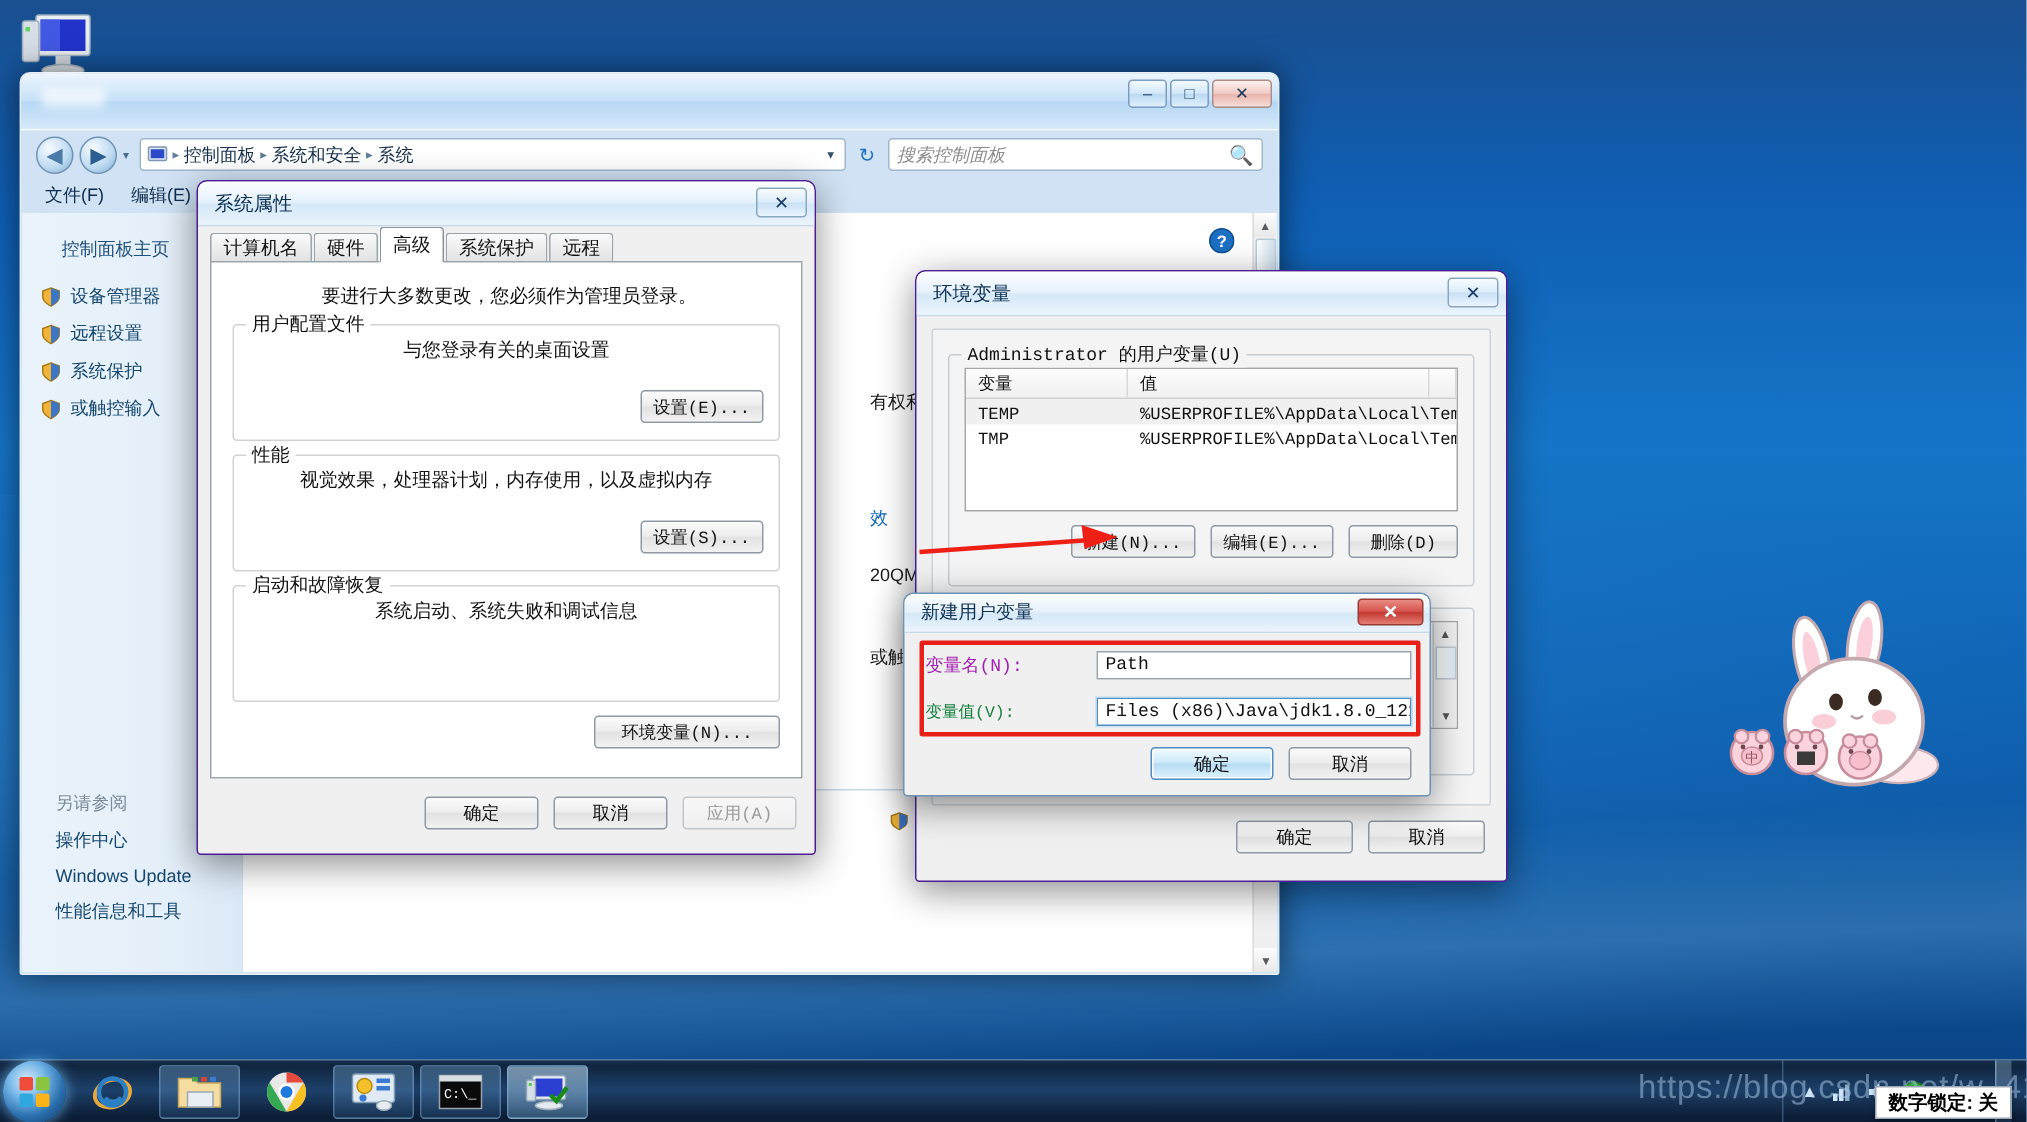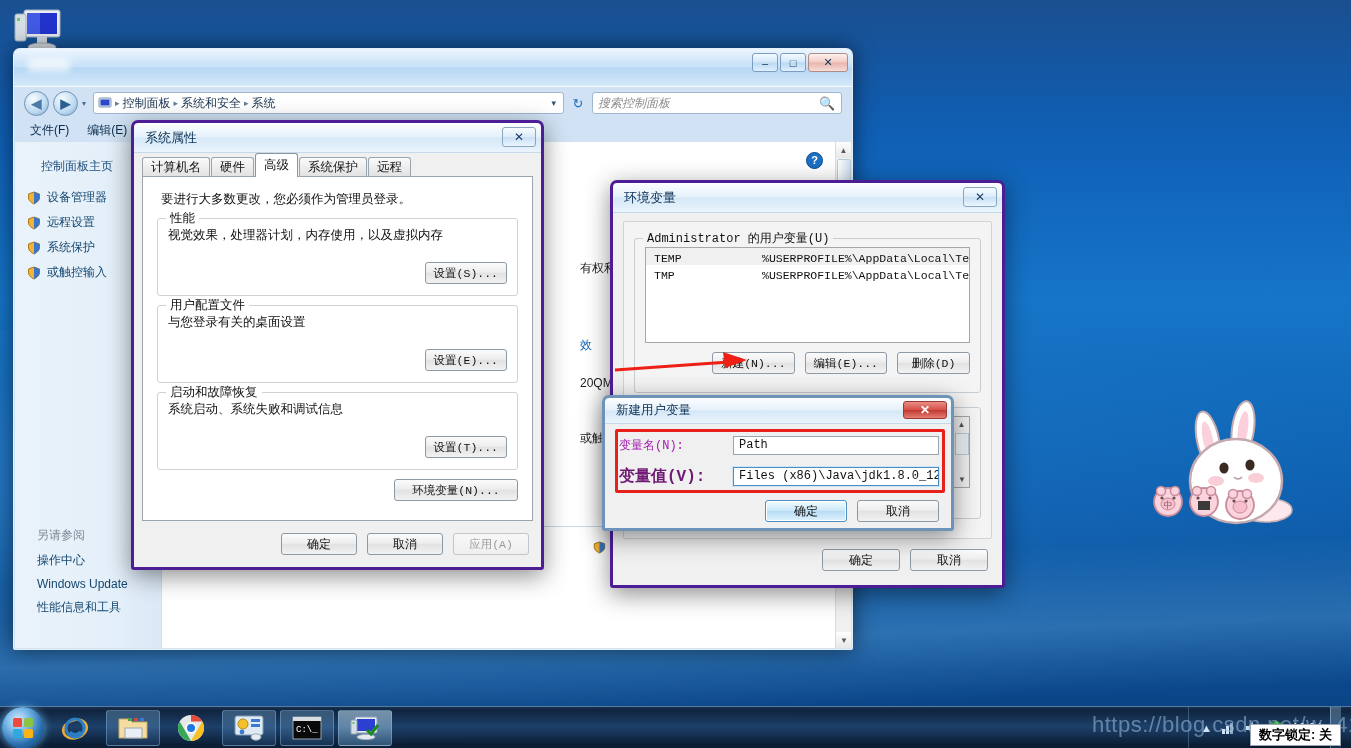"系统属性" .dlg { border: 3px solid #4c1d95 -> 1px solid #4c1d95 }
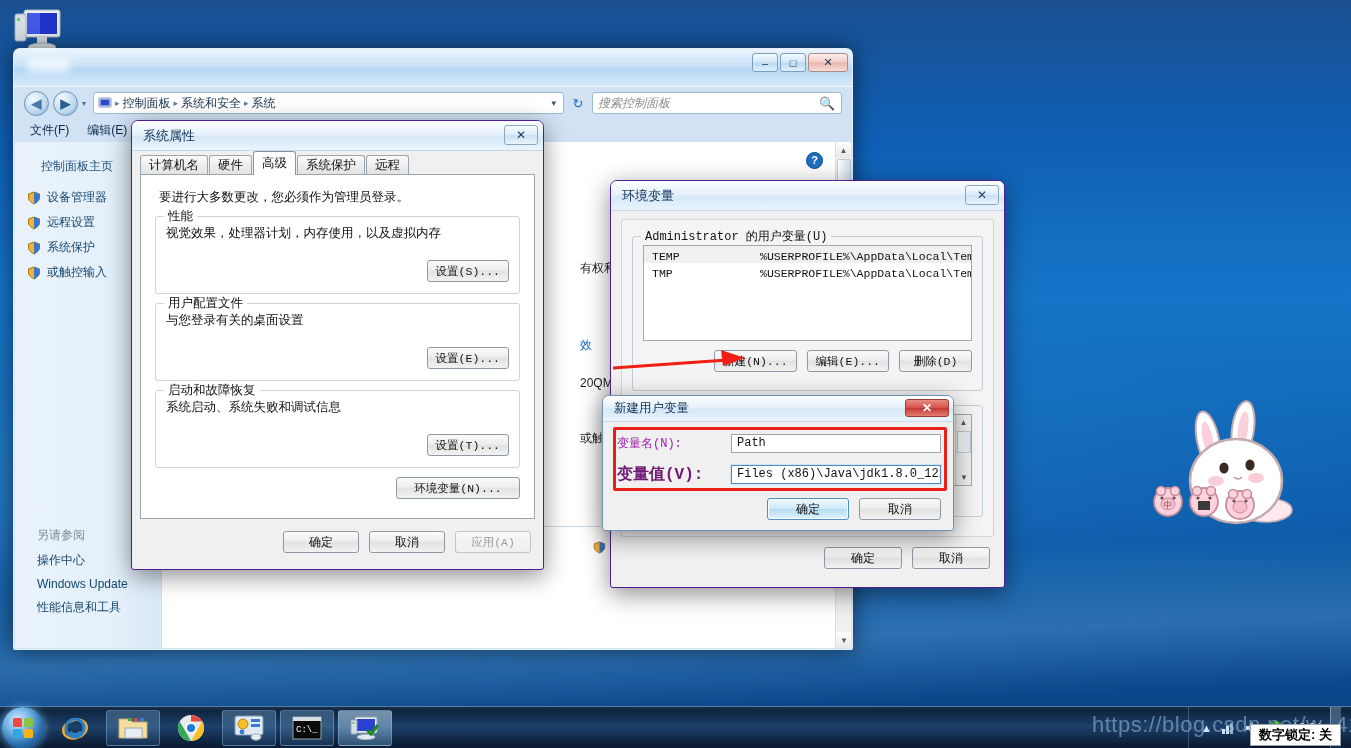"要进行大多数更改，您必须作为管理员登录。" .tabpanel { text-align: none -> center }
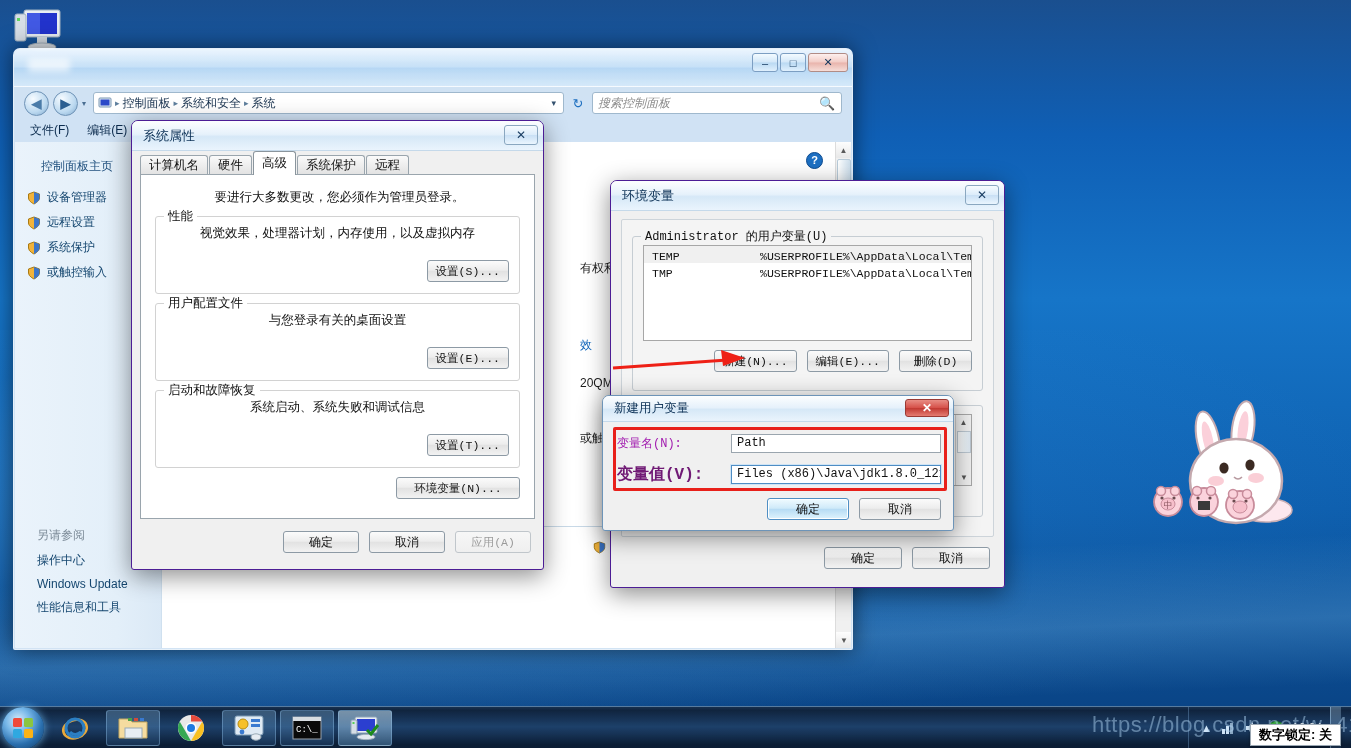"变量" div.envhead { html: none -> <div> <div>变量</div> <div>值</div> <div></div> </div> }
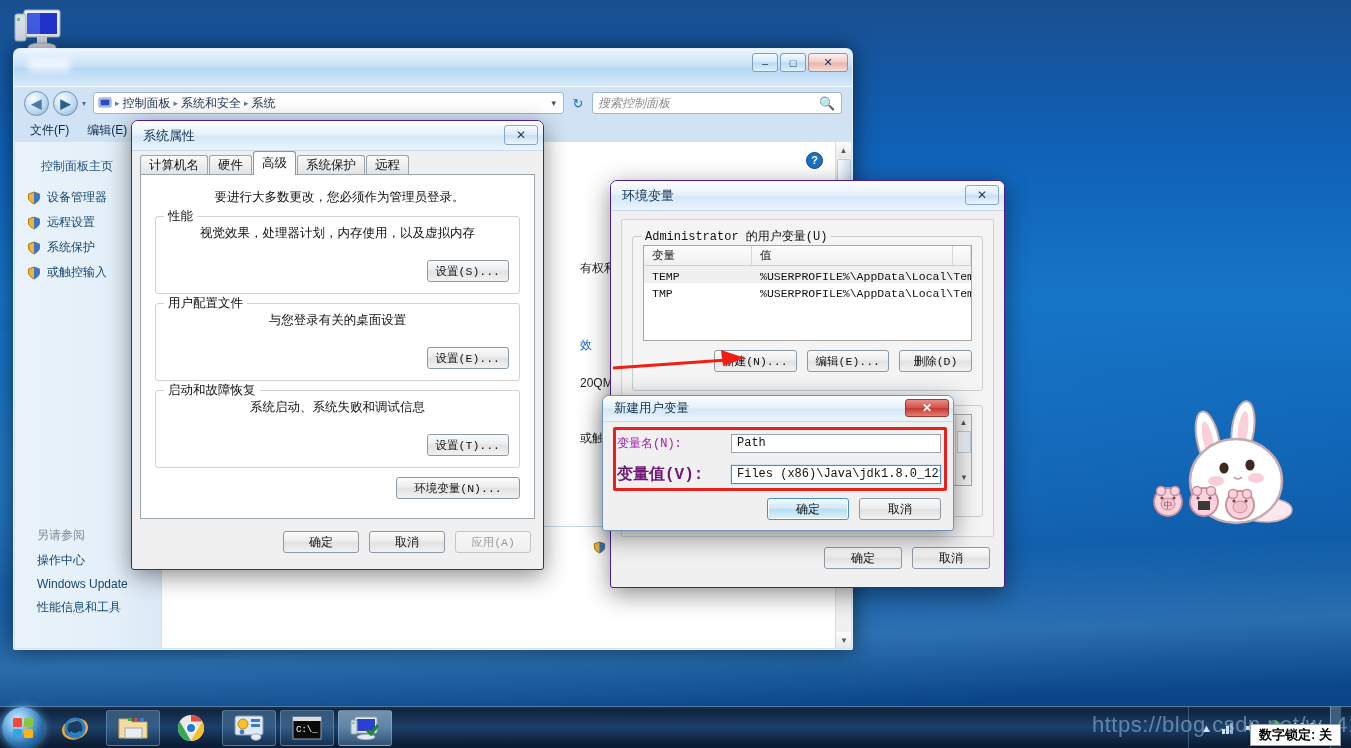"性能" div.group { order: before "用户配置文件" -> after "用户配置文件" }
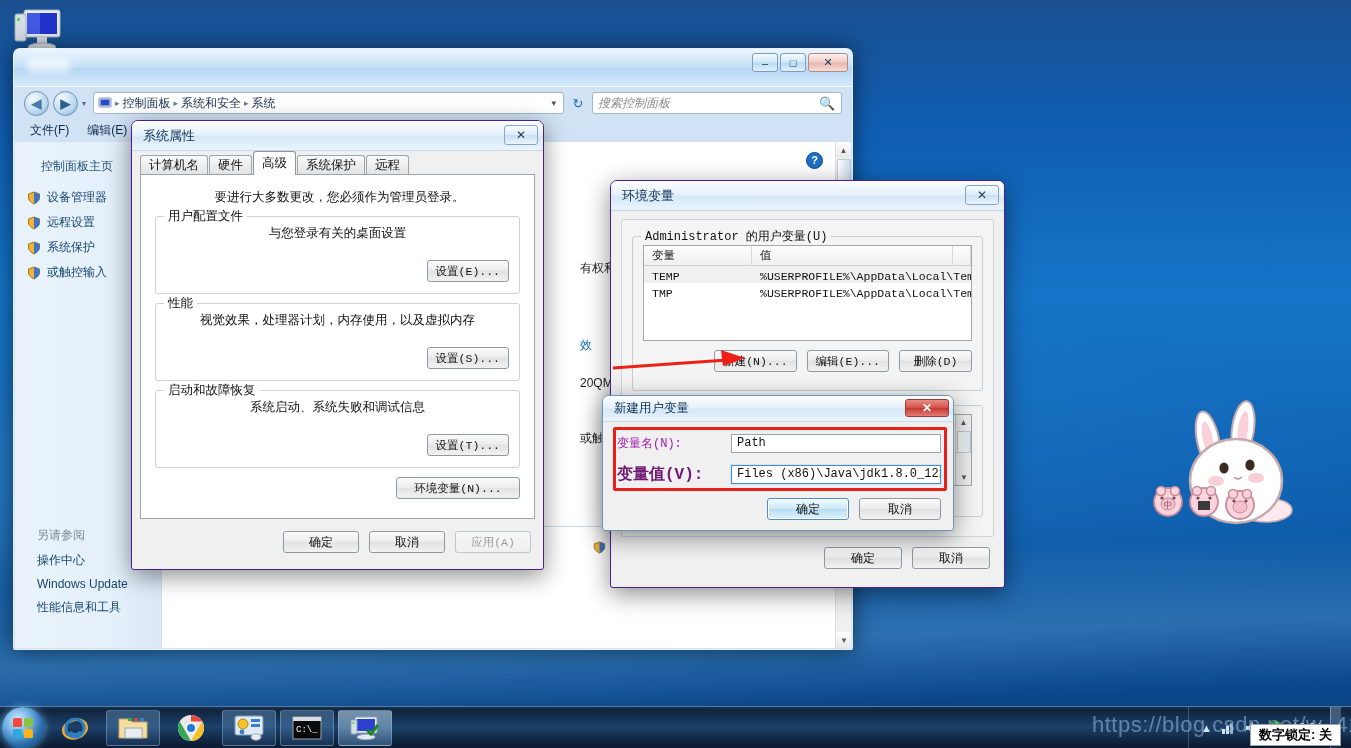"设置(T)..." div.btnrow { html: <div> <div>设置(T)...</div> </div> -> none }
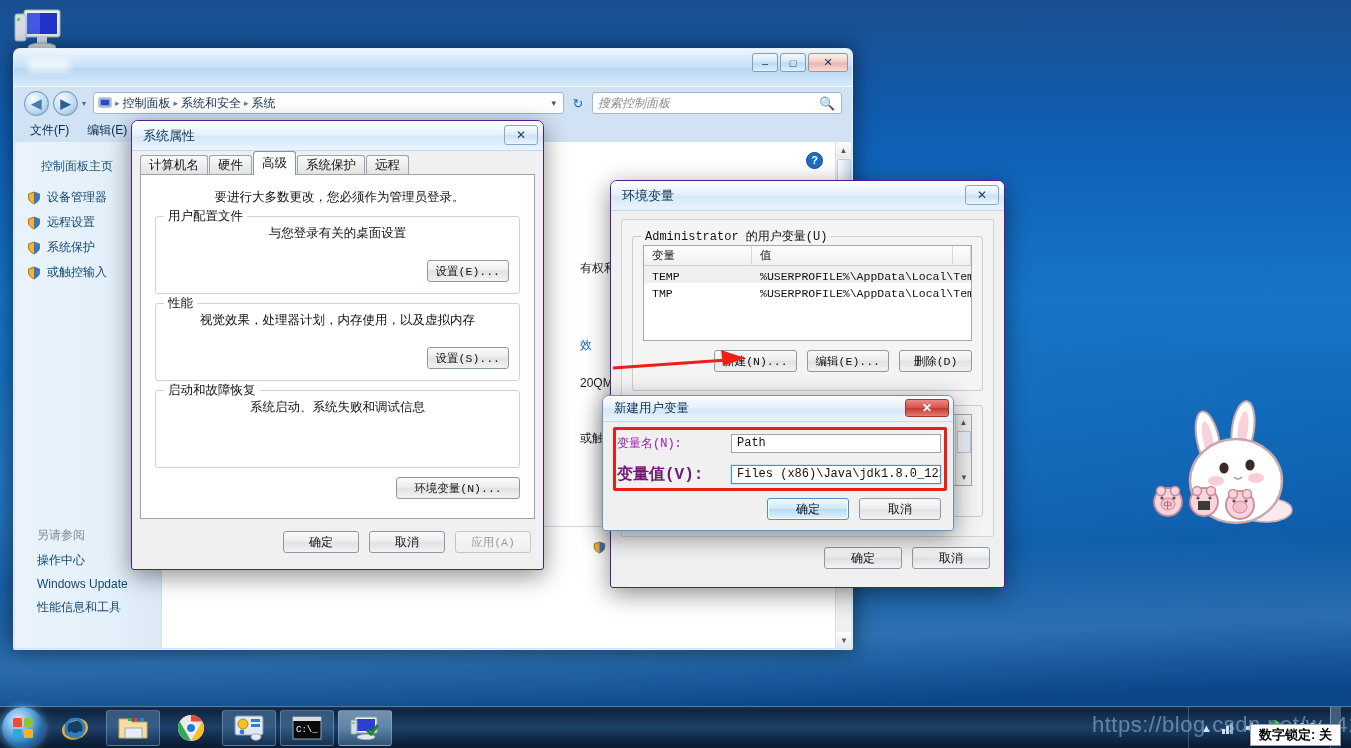"变量值(V):" div { color: #701a75 -> #15803d; font-size: 16px -> 11px; font-weight: bold -> none }
